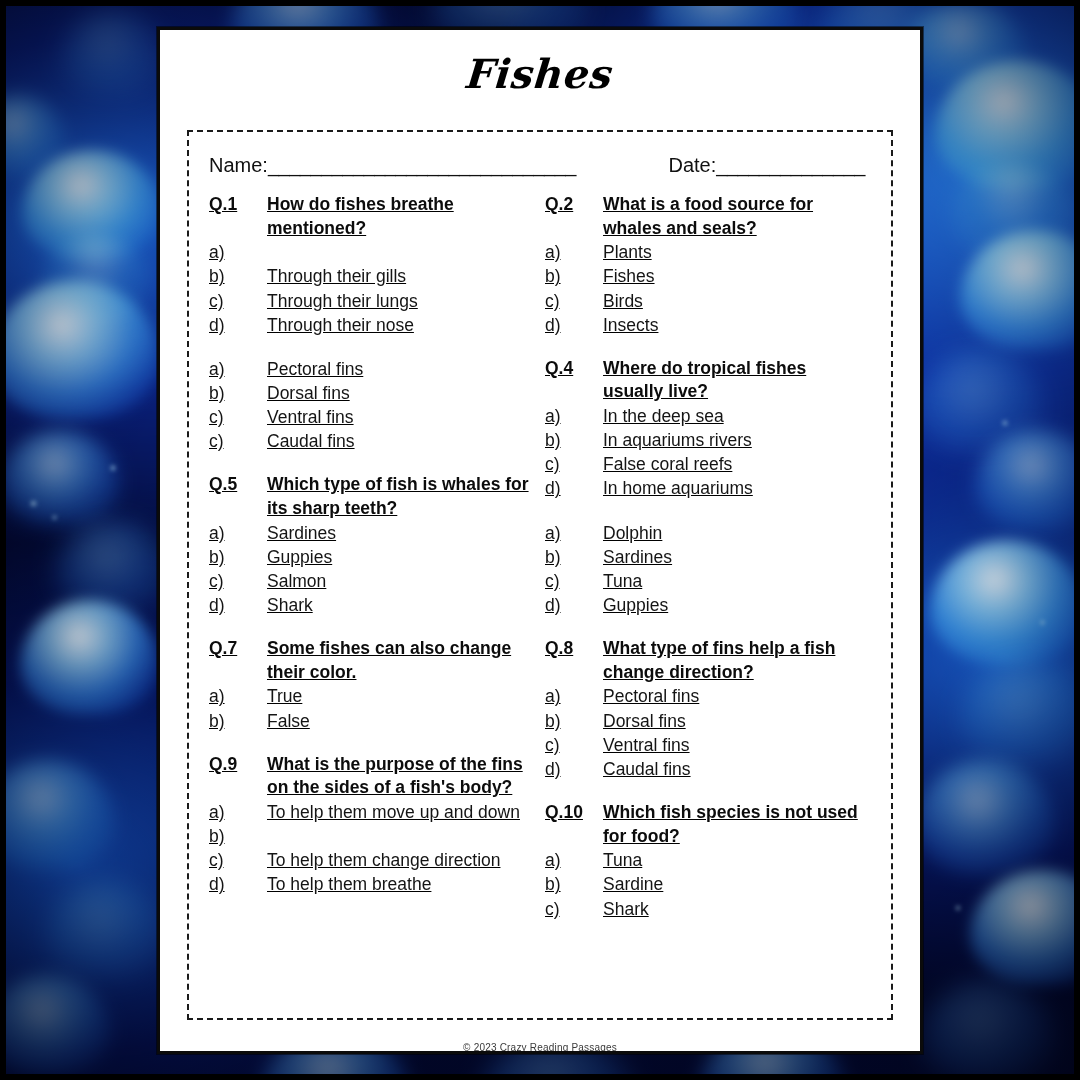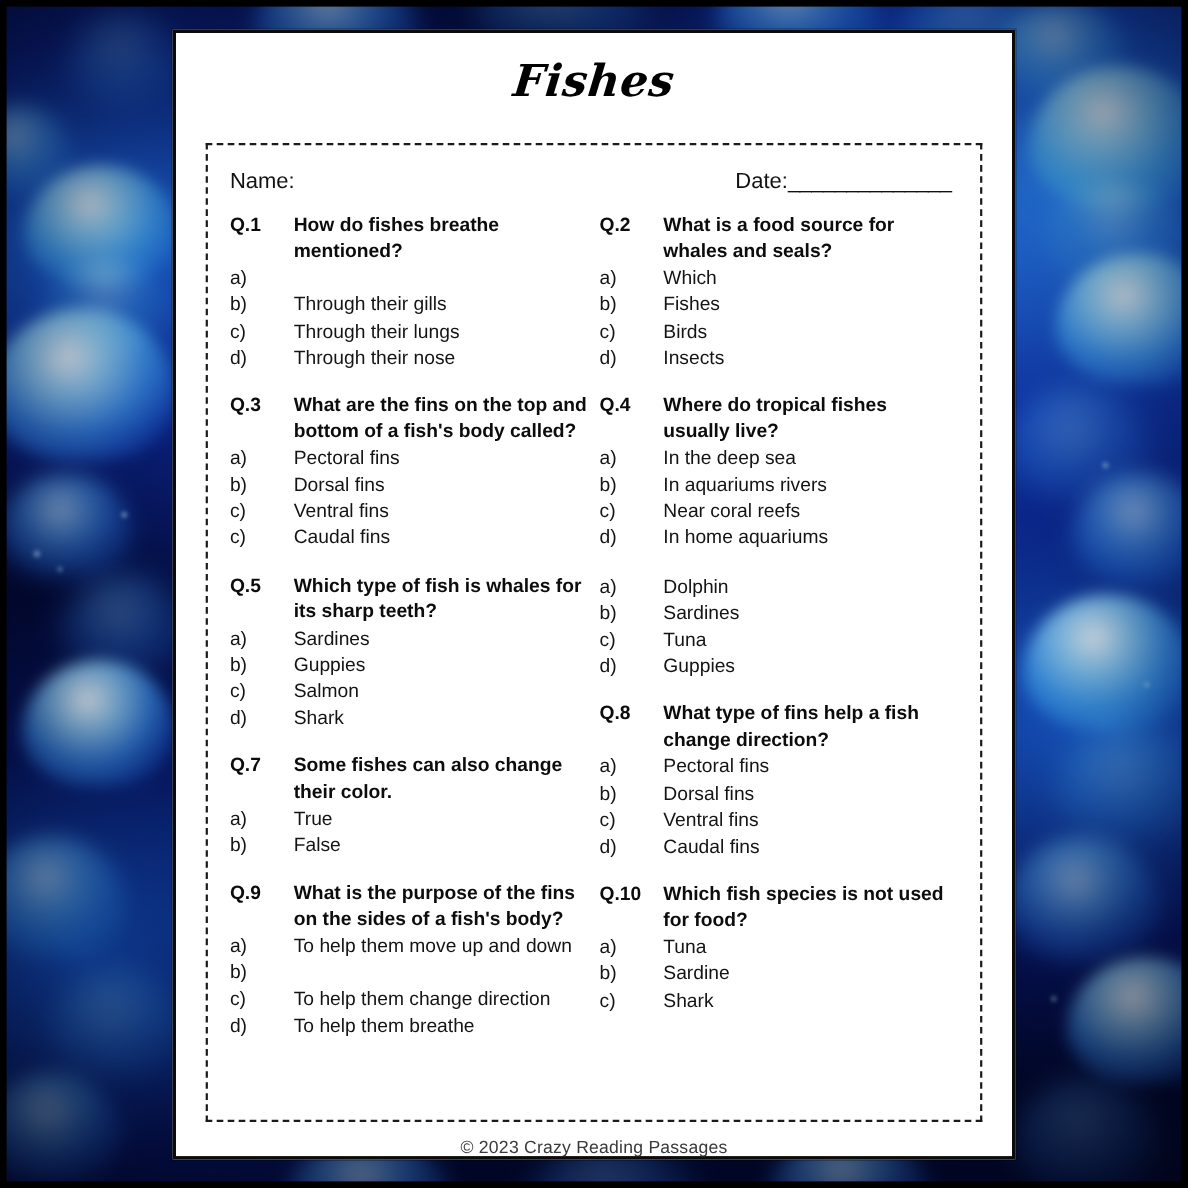"_____________________________" span.nd-rule { html: none -> <span>_____________________________</span> }
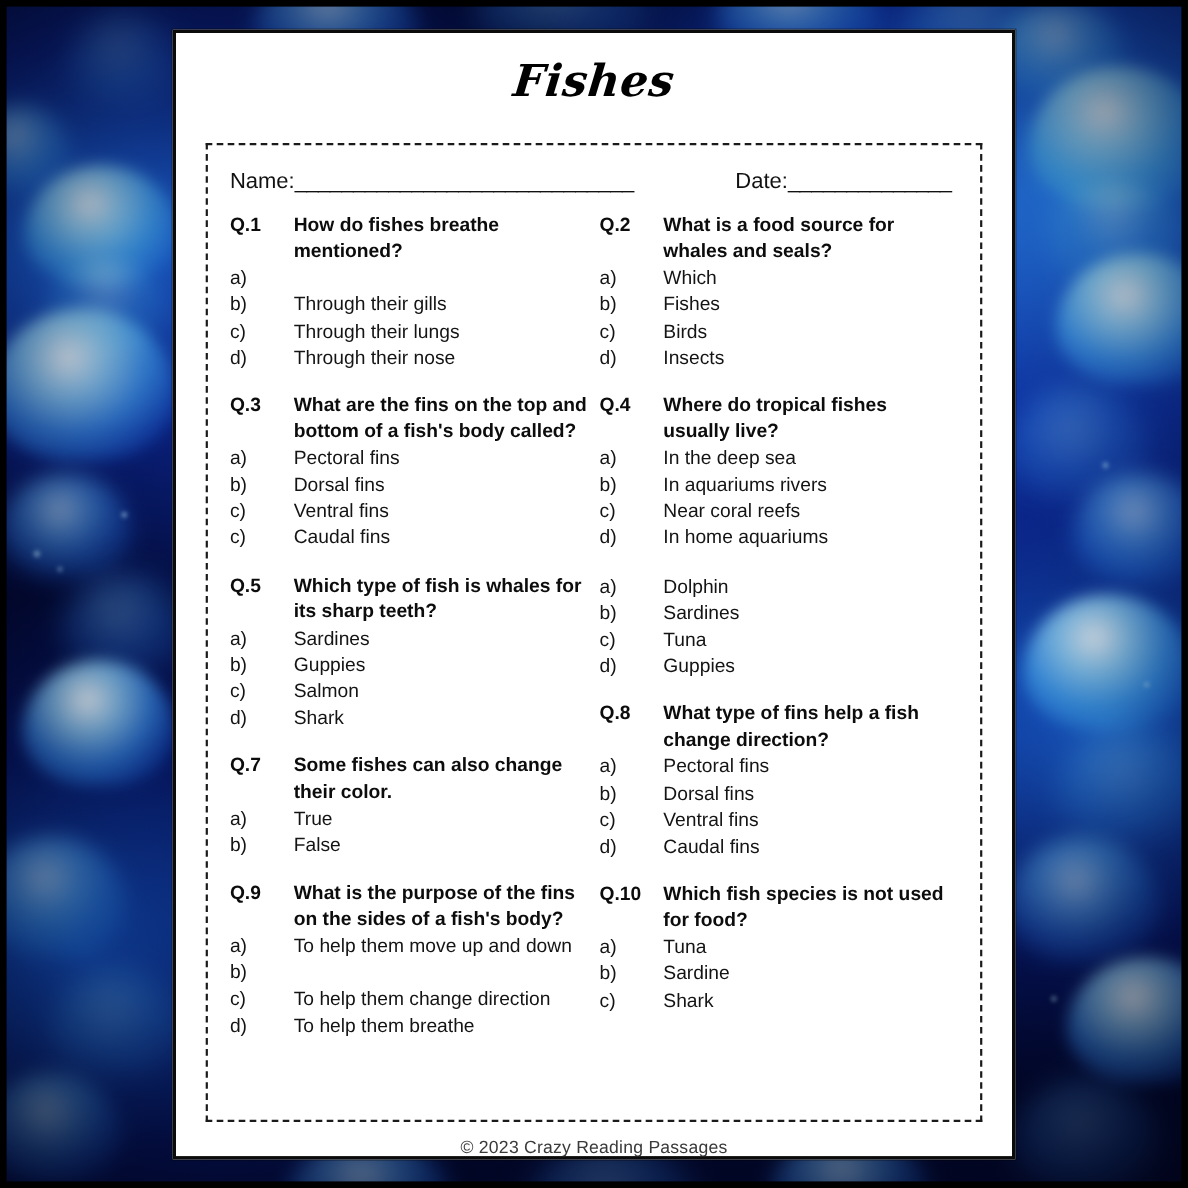"Q.1" .question-block { text-decoration: none -> underline }
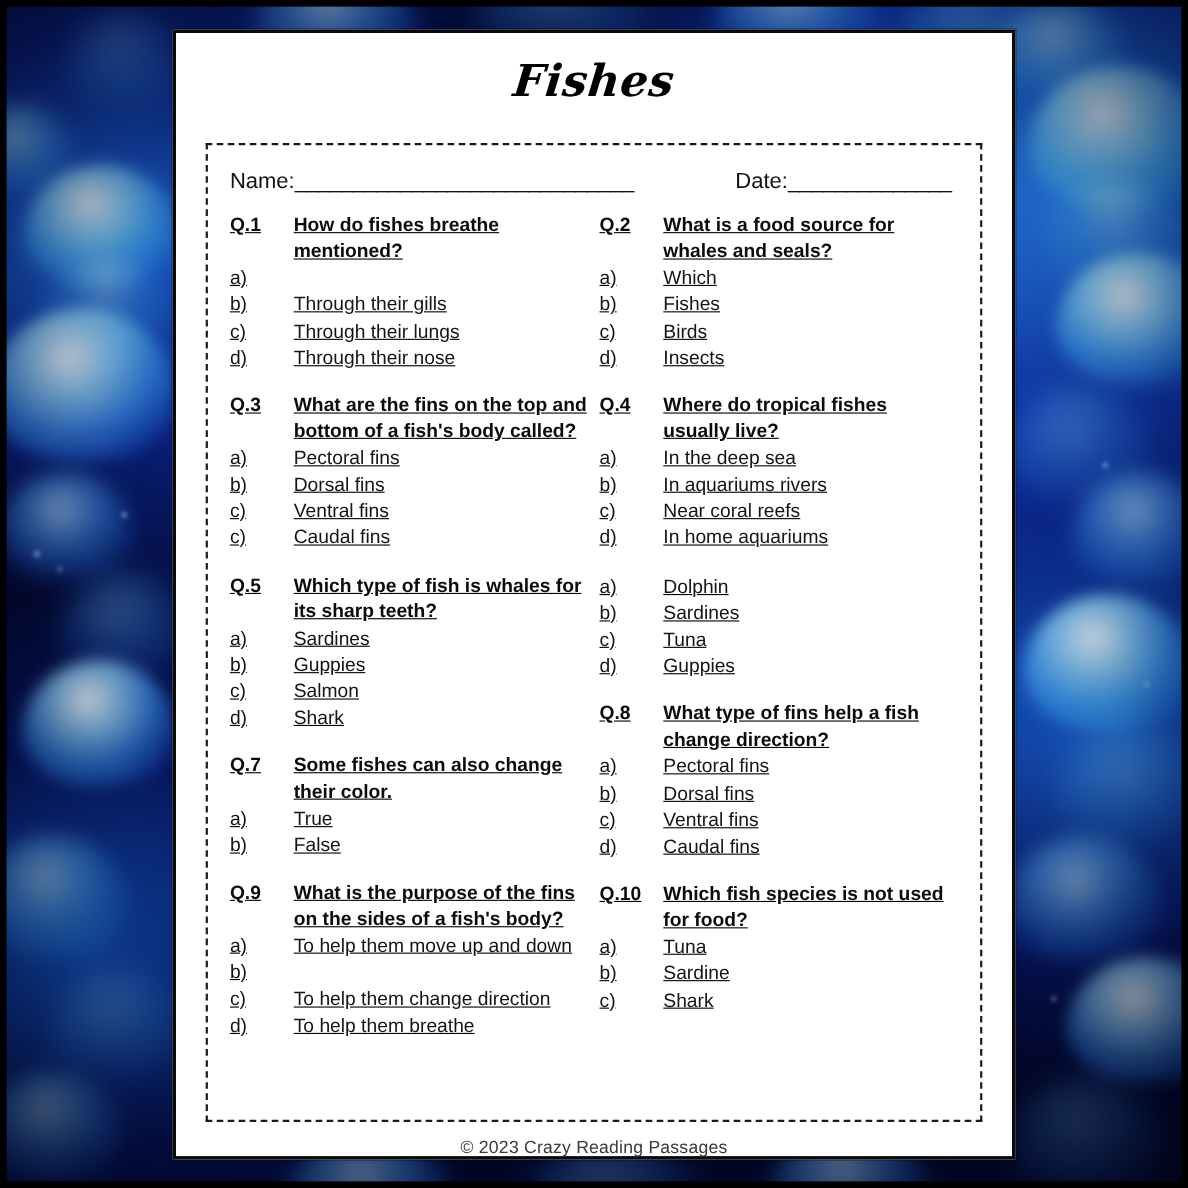"Which" span.opt-text { text: Which -> Plants }
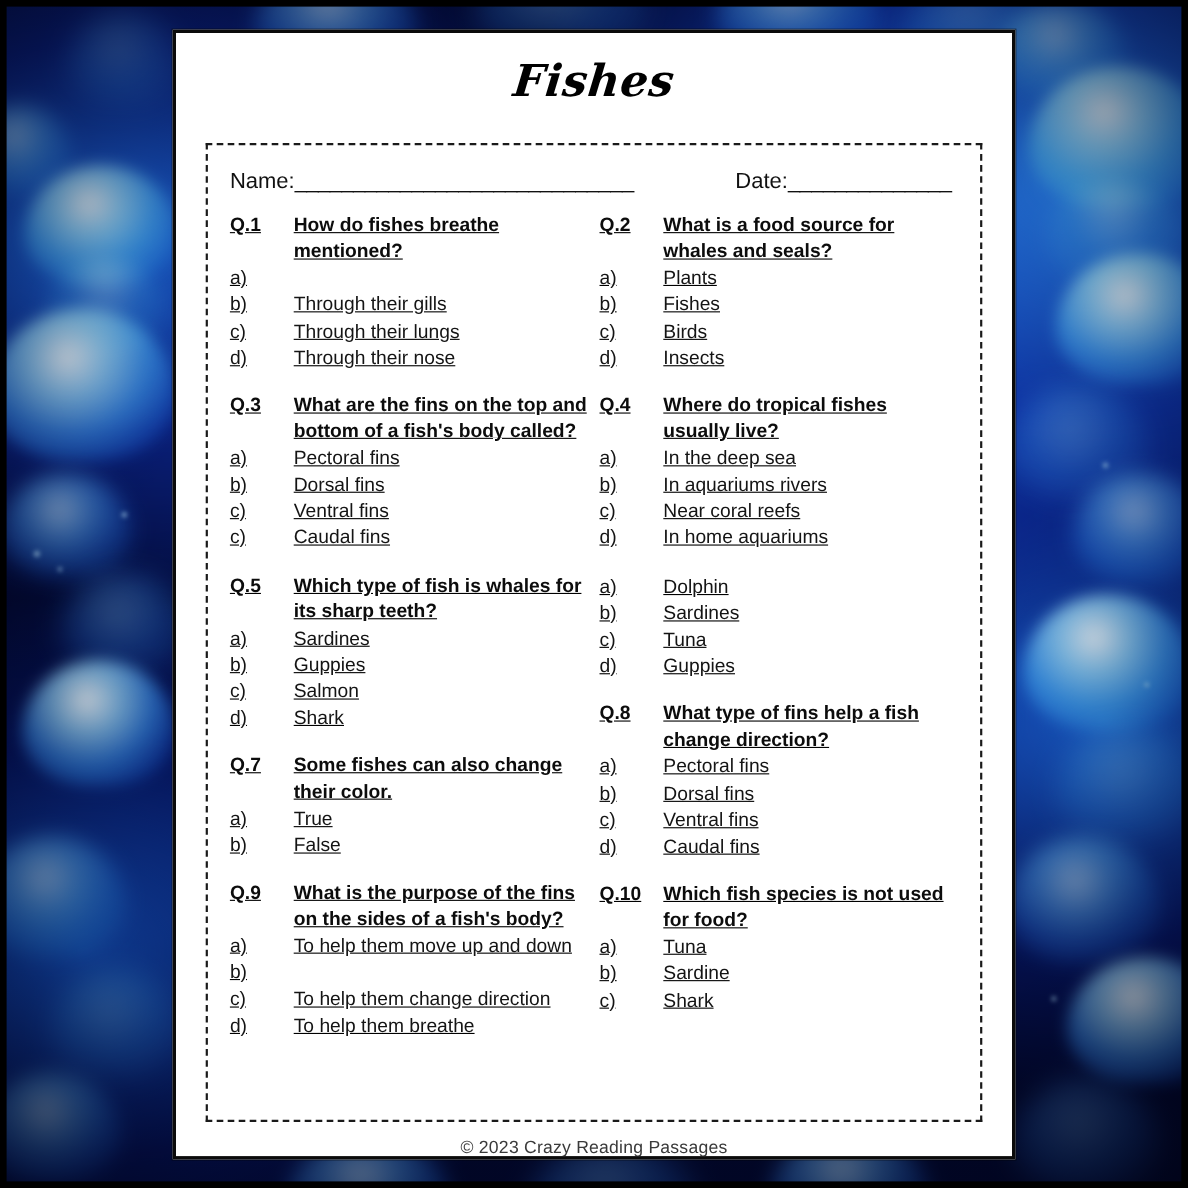"Q.3" div.q-head { html: <div> <span>Q.3</span> <span>What are the fins on the top and bottom of a fish's body called?</span> </div> -> none }
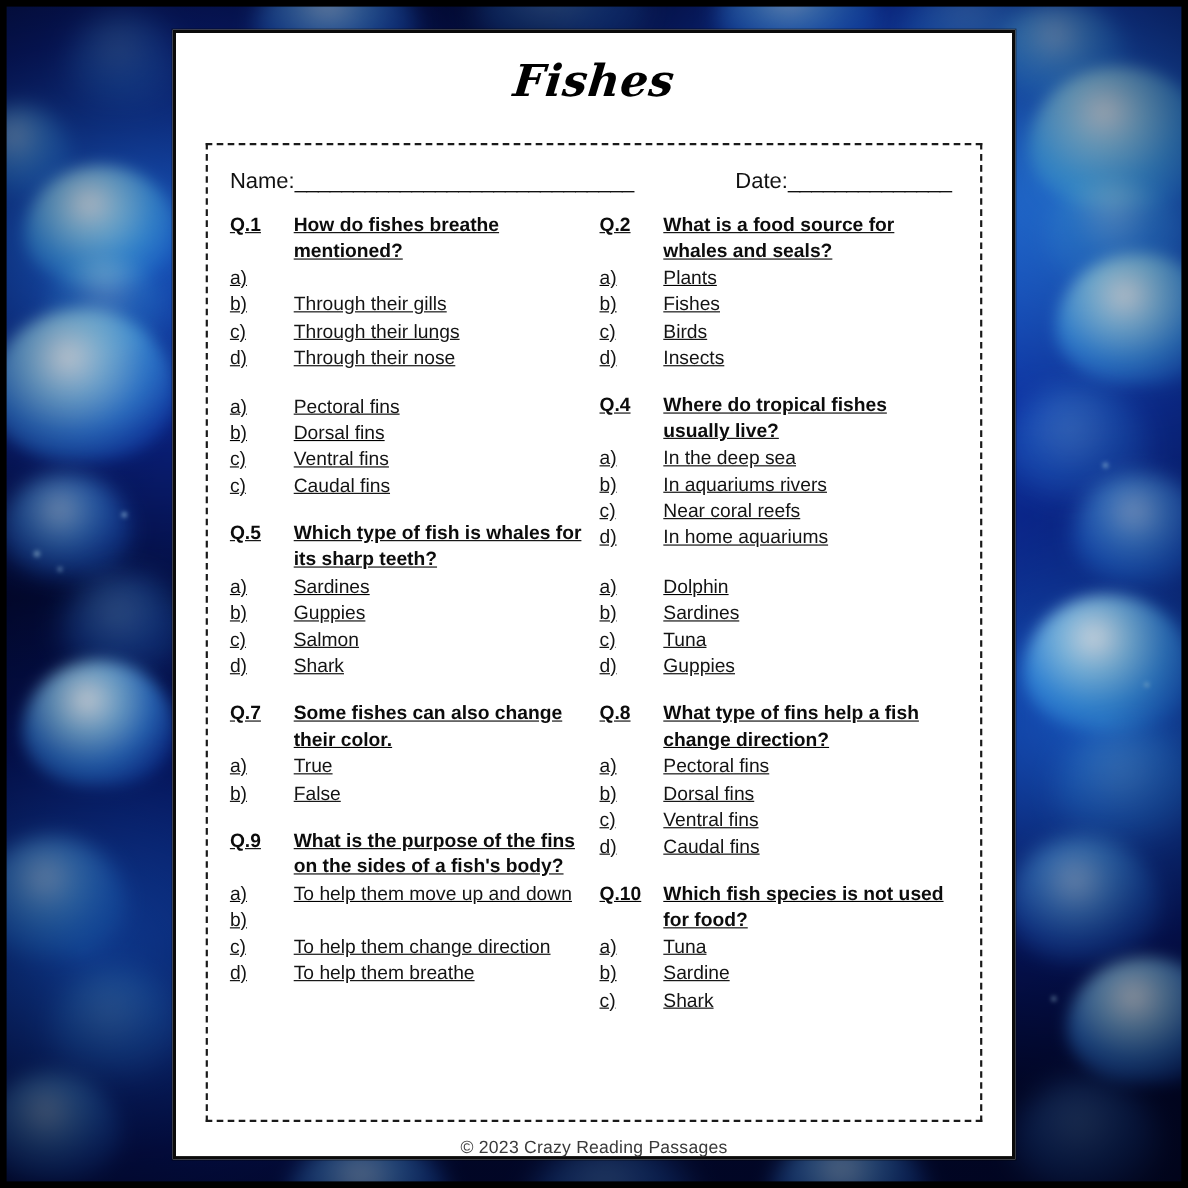"Near coral reefs" span.opt-text { text: Near -> False }
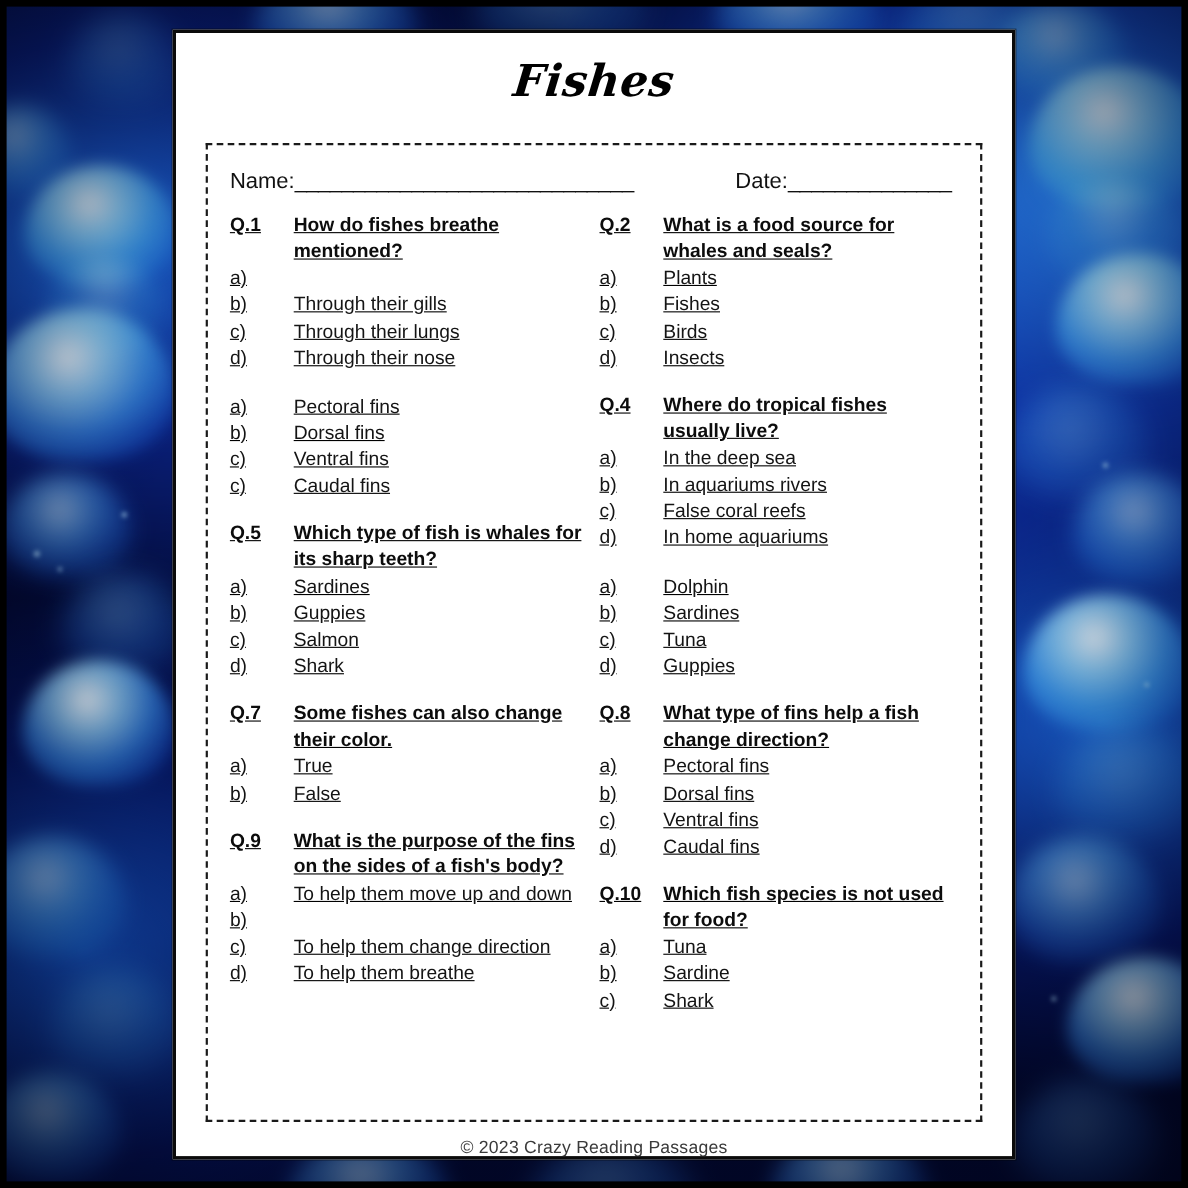"© 2023 Crazy Reading Passages" #footer { font-size: 16px -> 10px }
